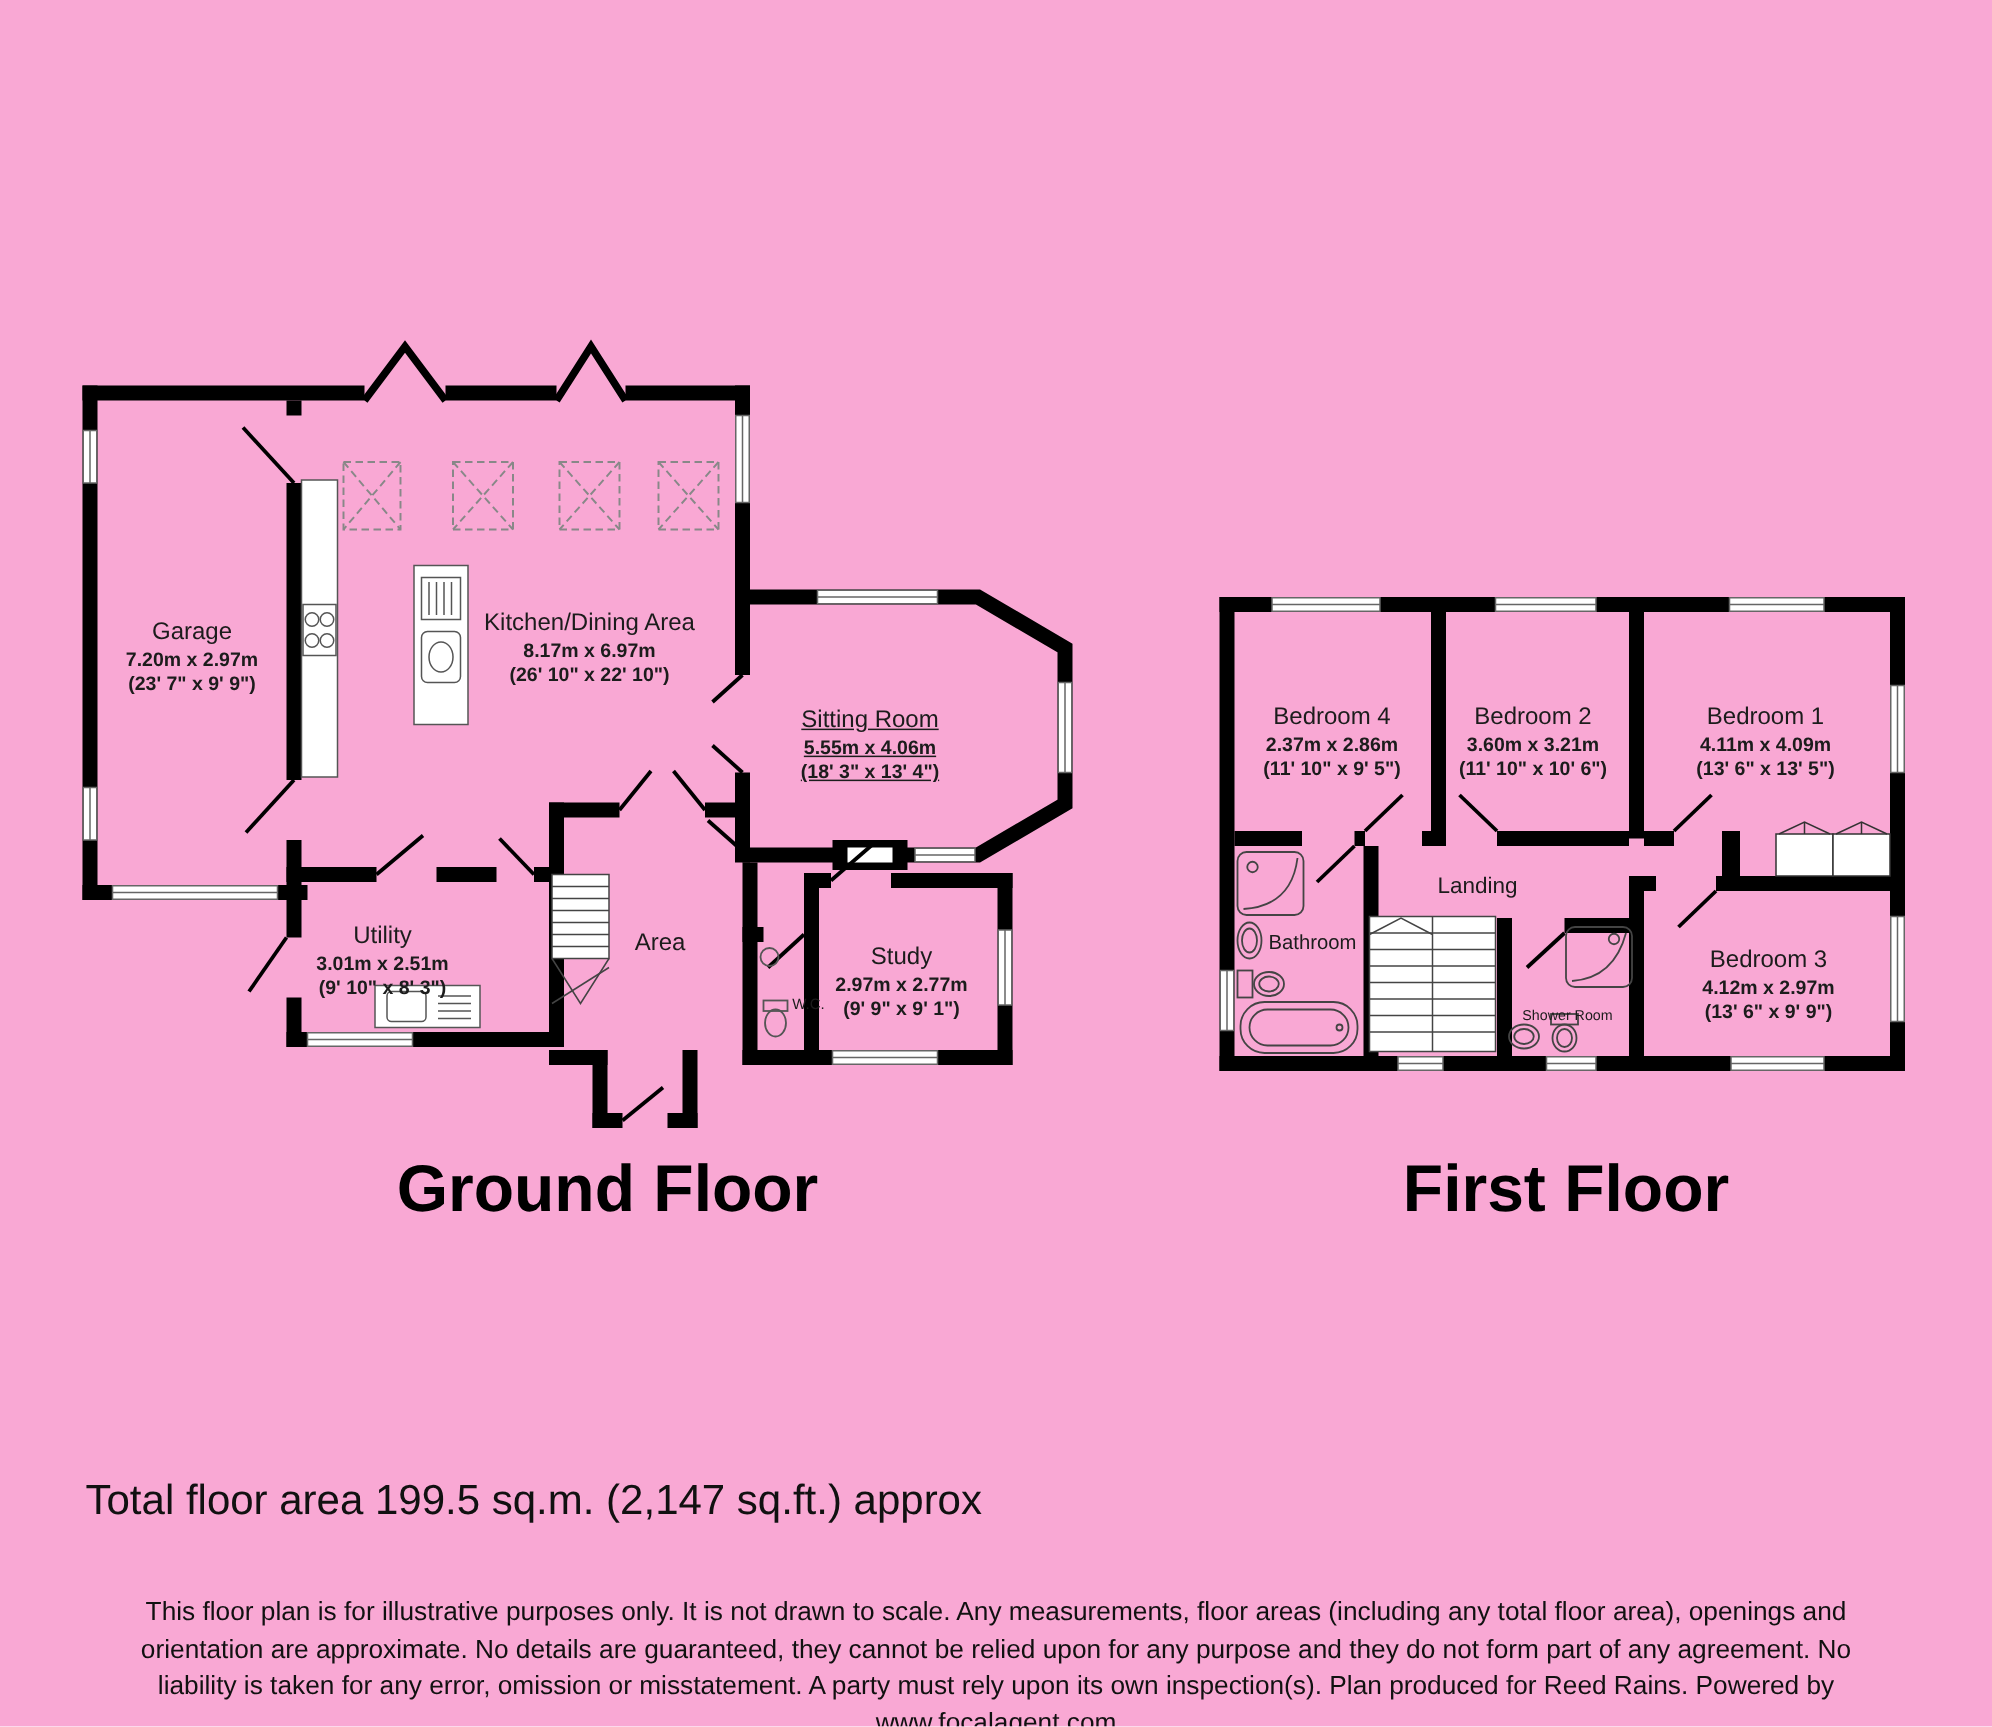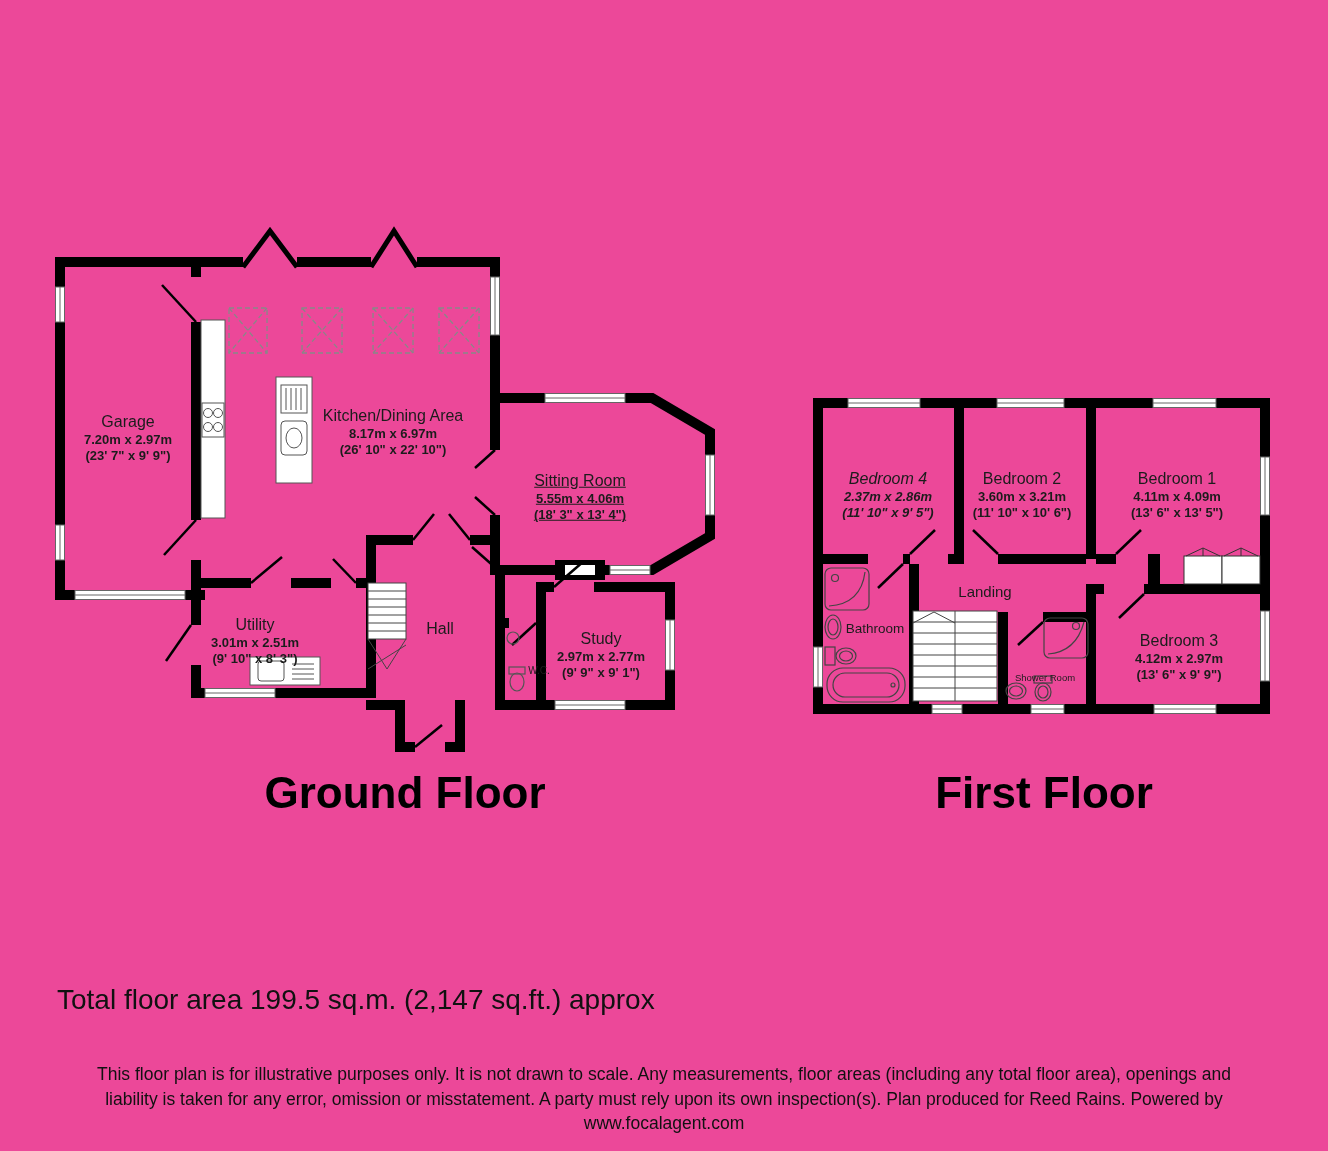"Garage" #page { background: #ec4899 -> #f9a8d4 }
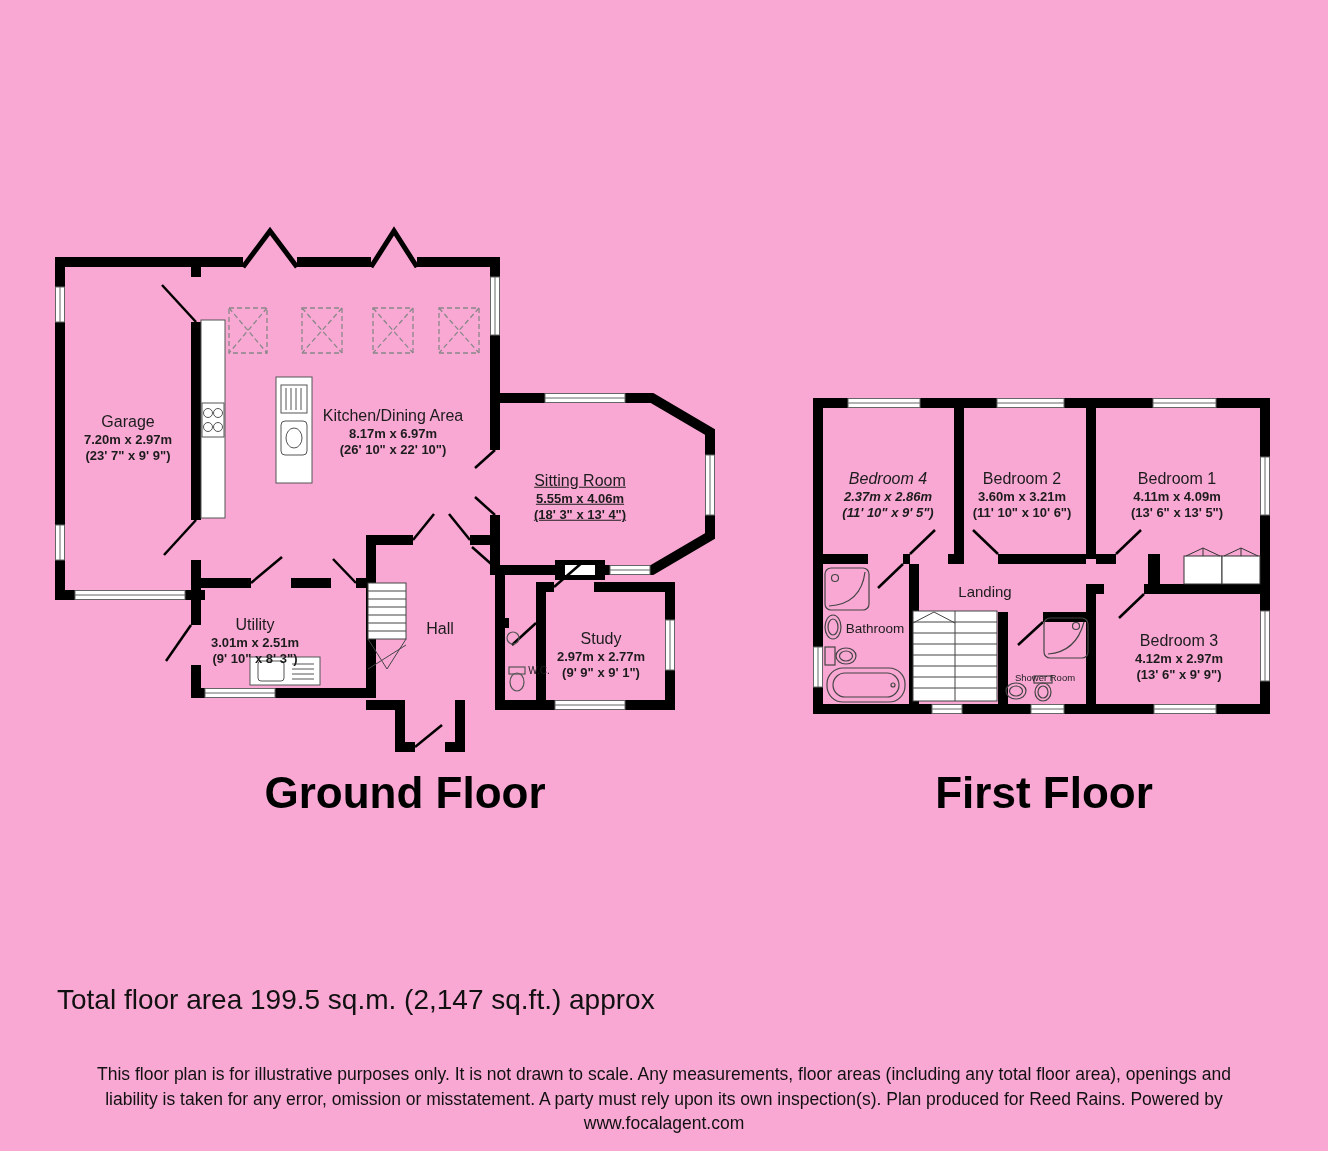"Bedroom 4" div.room-label { font-style: italic -> none }
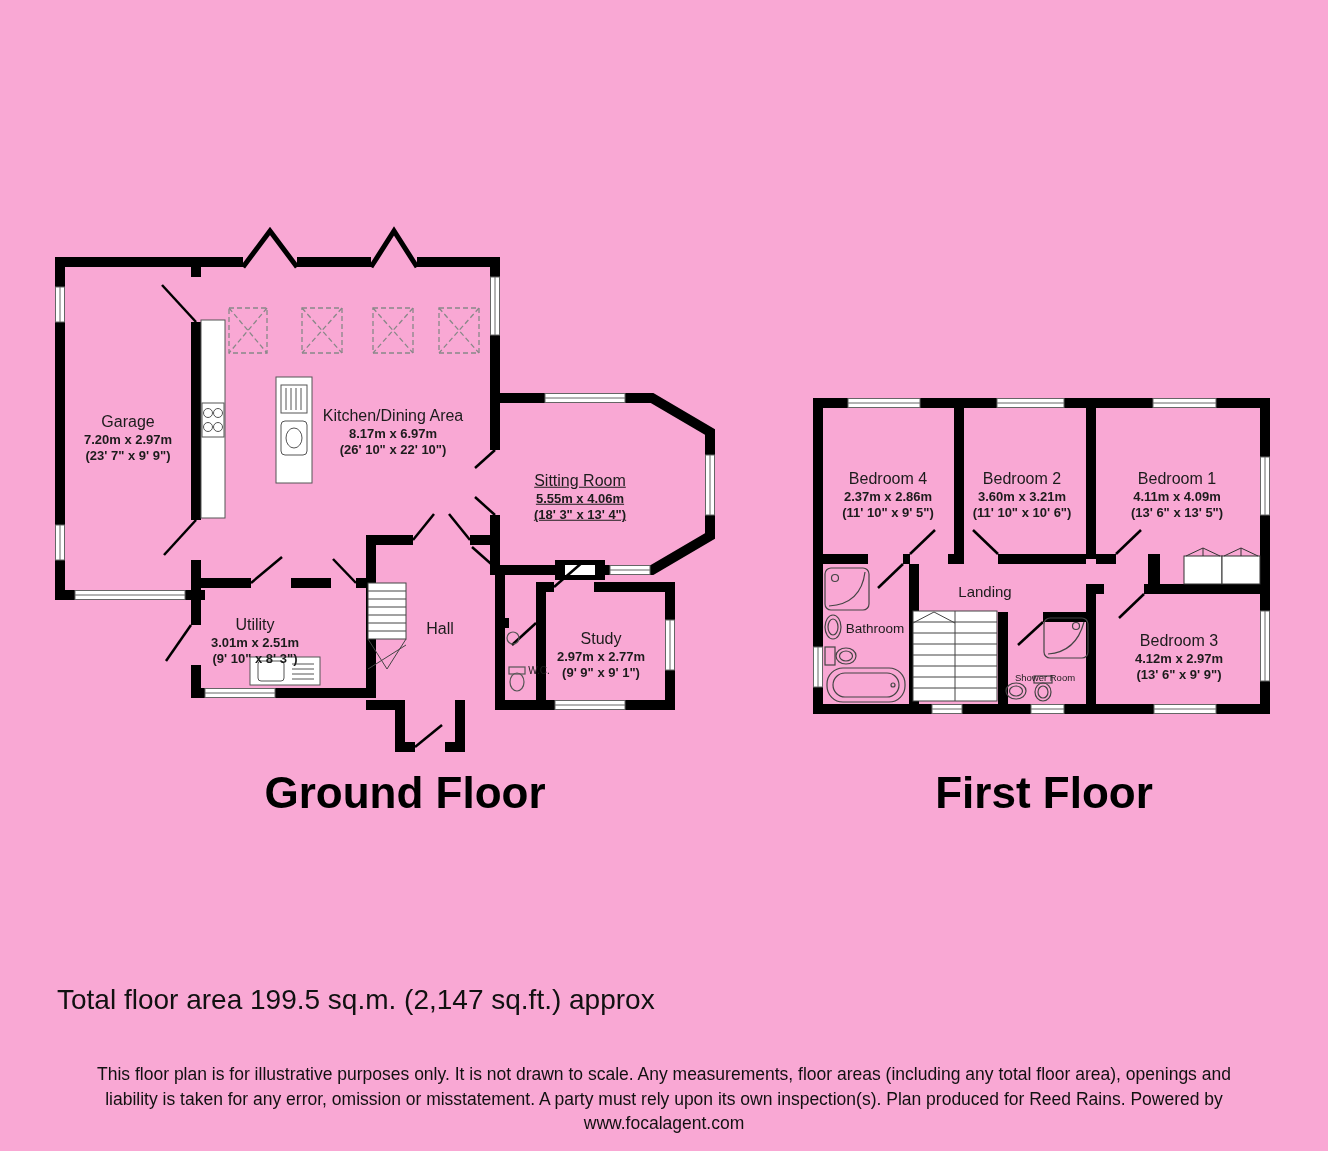"Hall" div.rn { text: Hall -> Area }
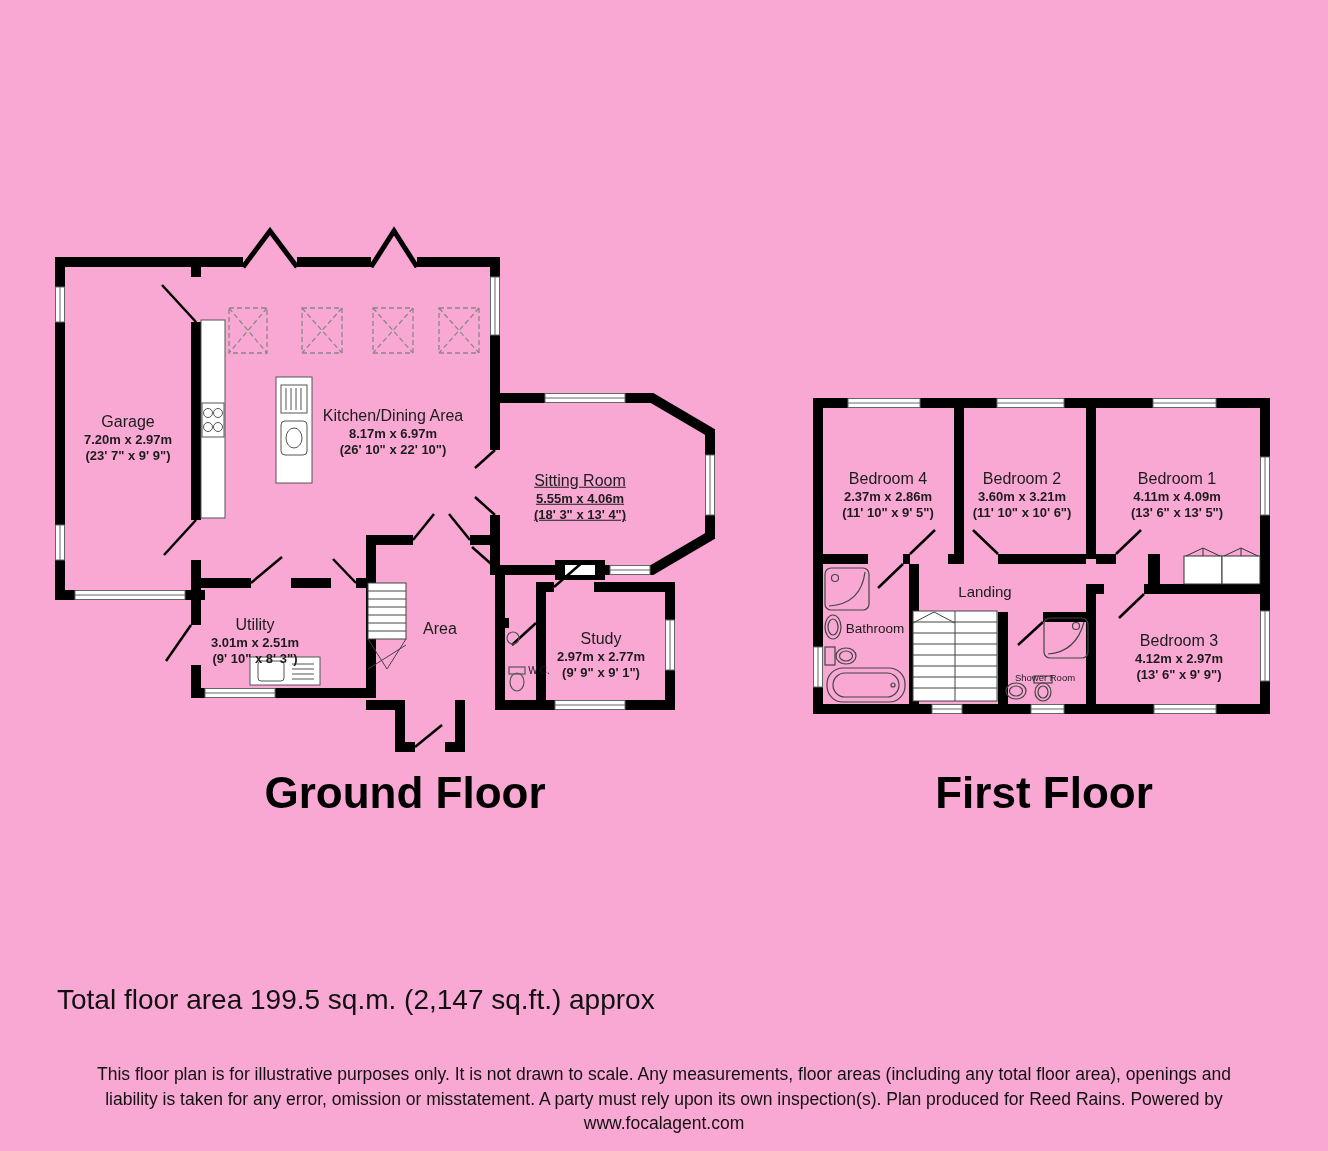"orientation are approximate. No details" div { html: none -> <div>orientation are approximate. No details are guaranteed, they cannot be relied upon for any purpose and they do not form part of any agreement. No</div> }
